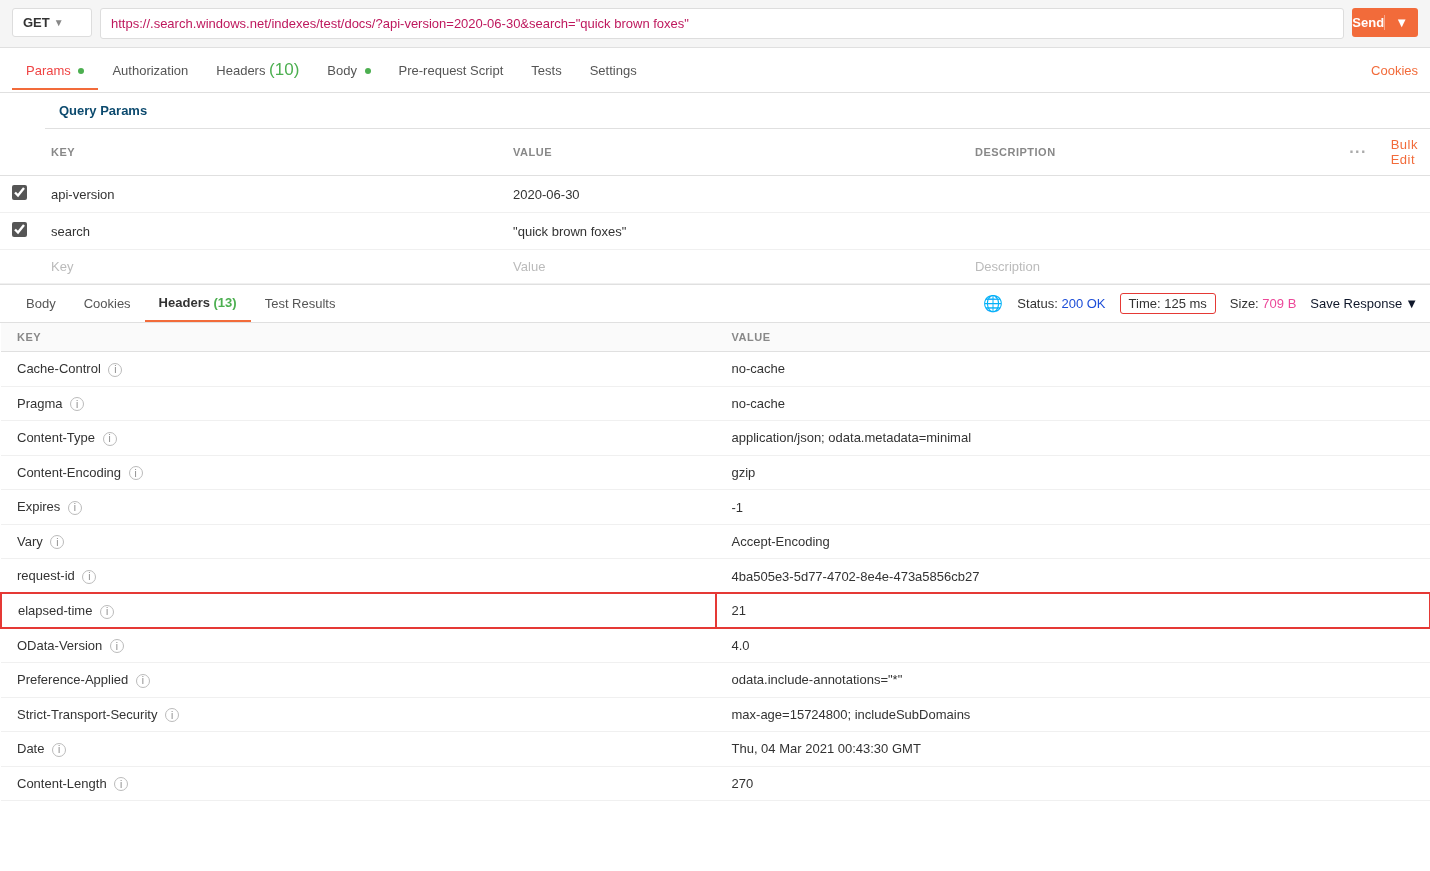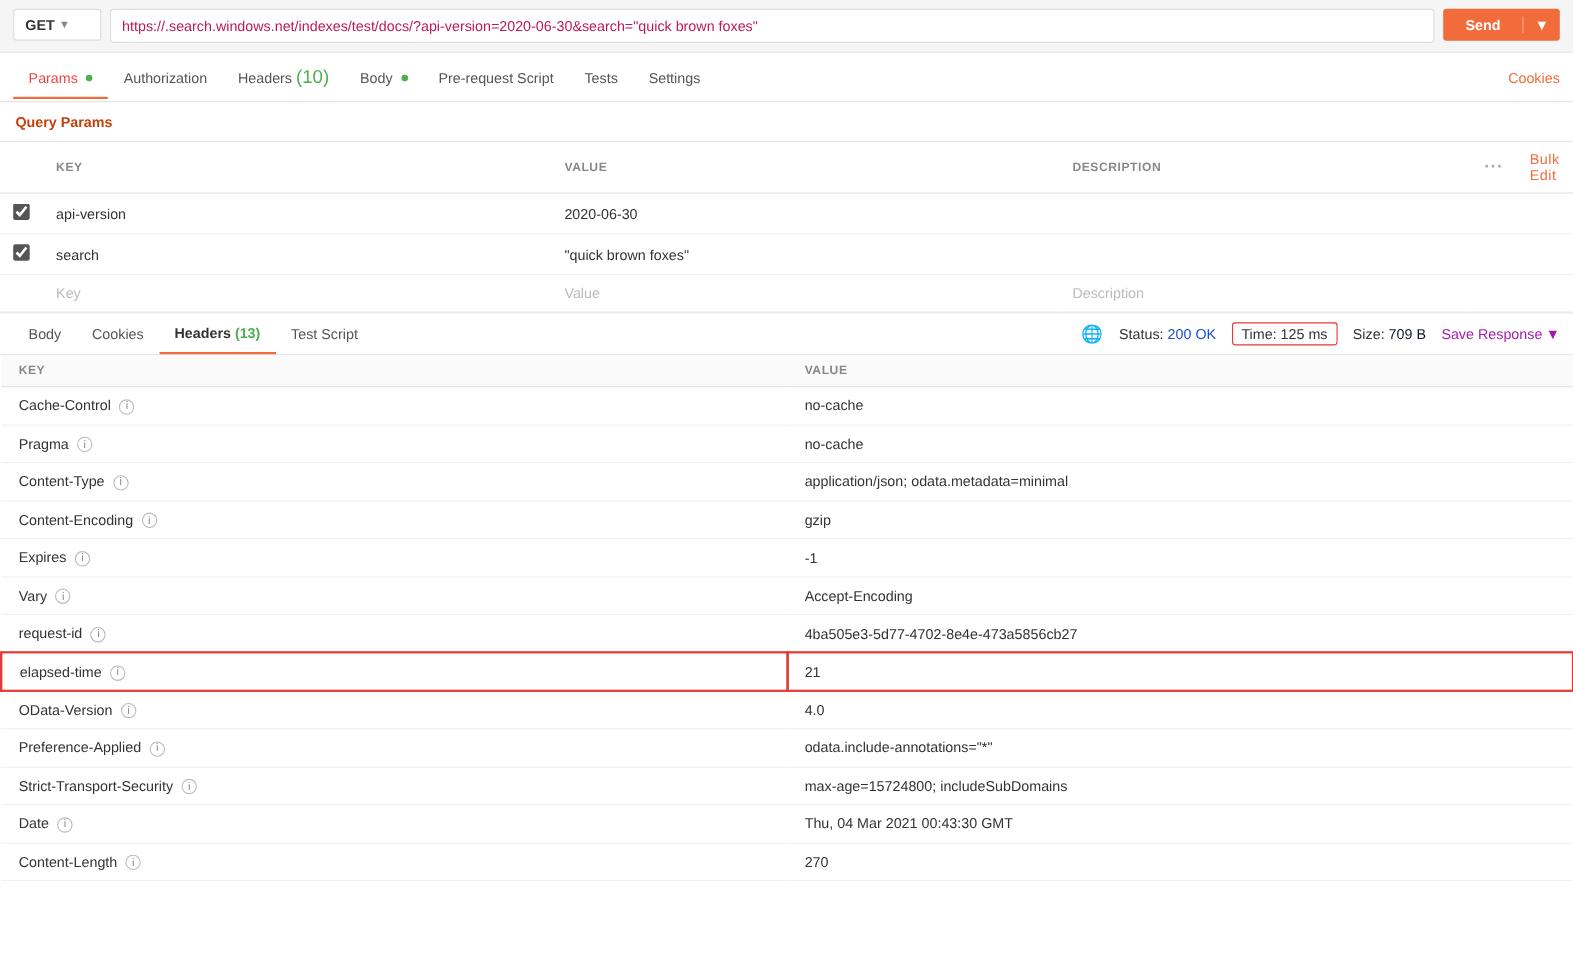"Send" .send-btn-label { padding: 0 20px -> 0 0 }
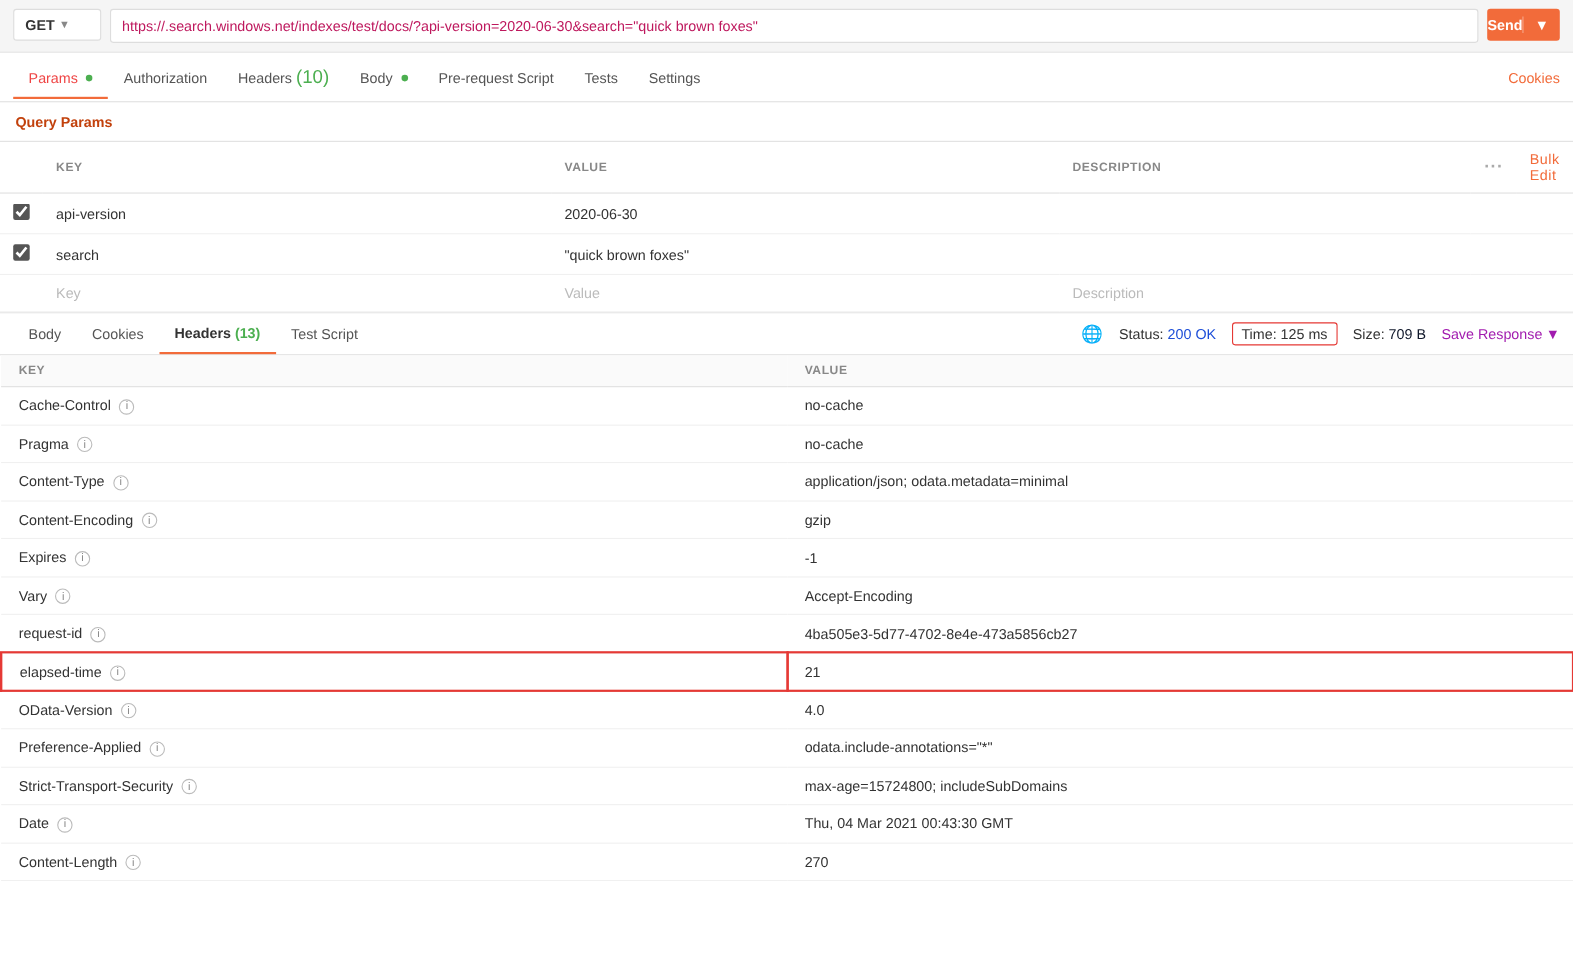"Query Params" .section-title { color: #c2410c -> #0c4a6e; margin-left: none -> 45px }
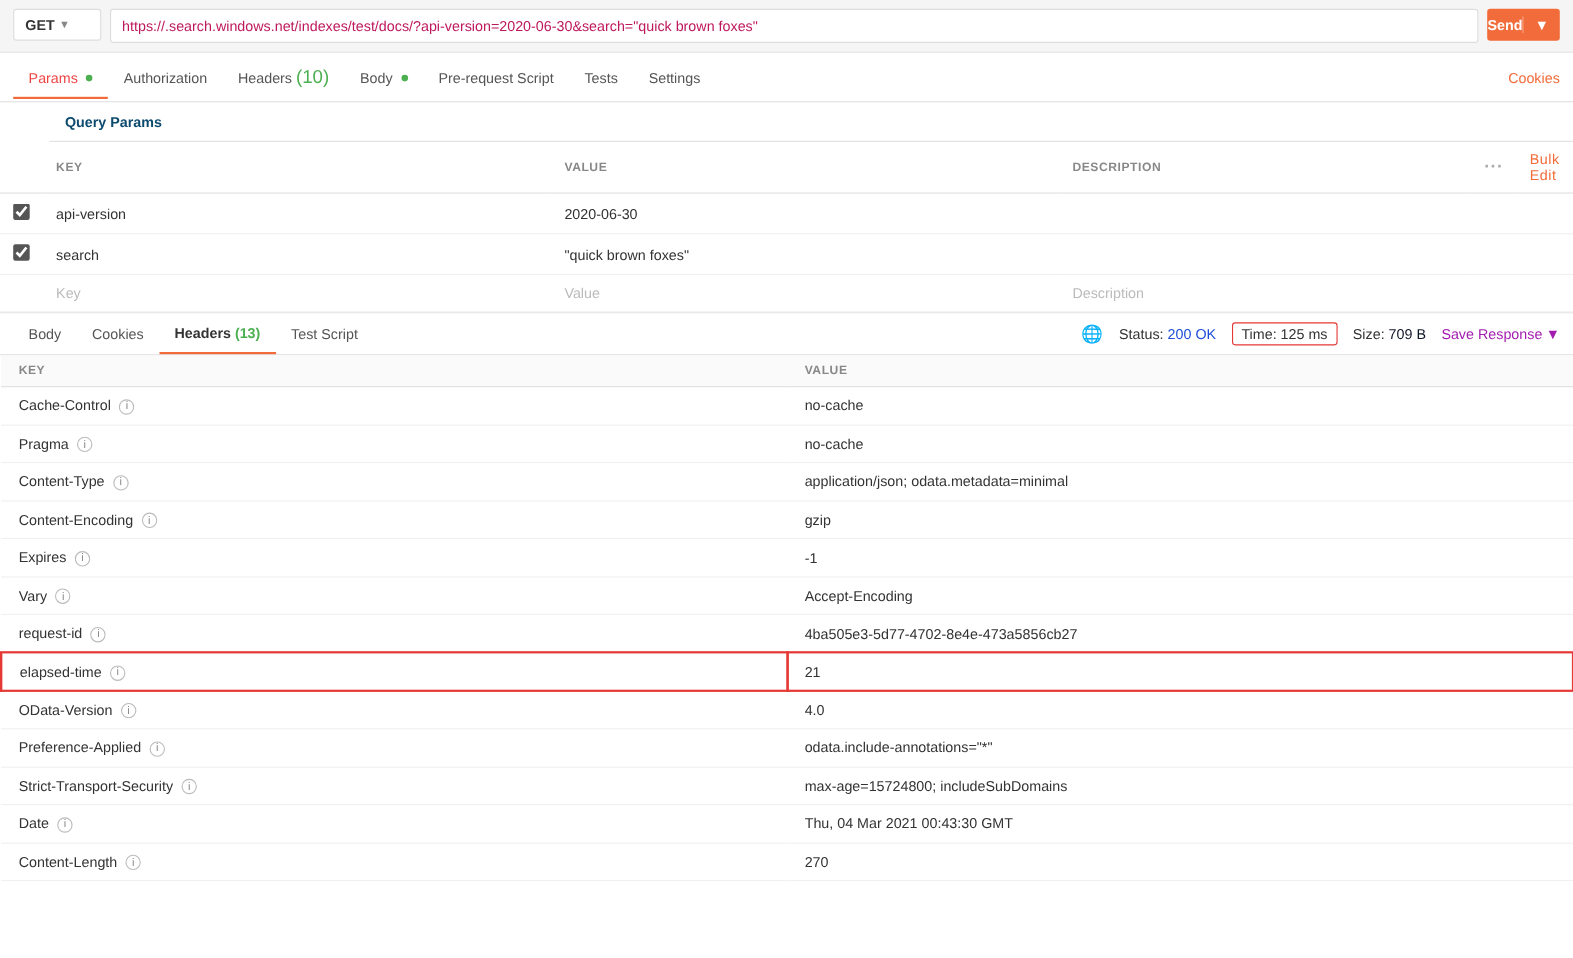"Test Script" span { text: Script -> Results }
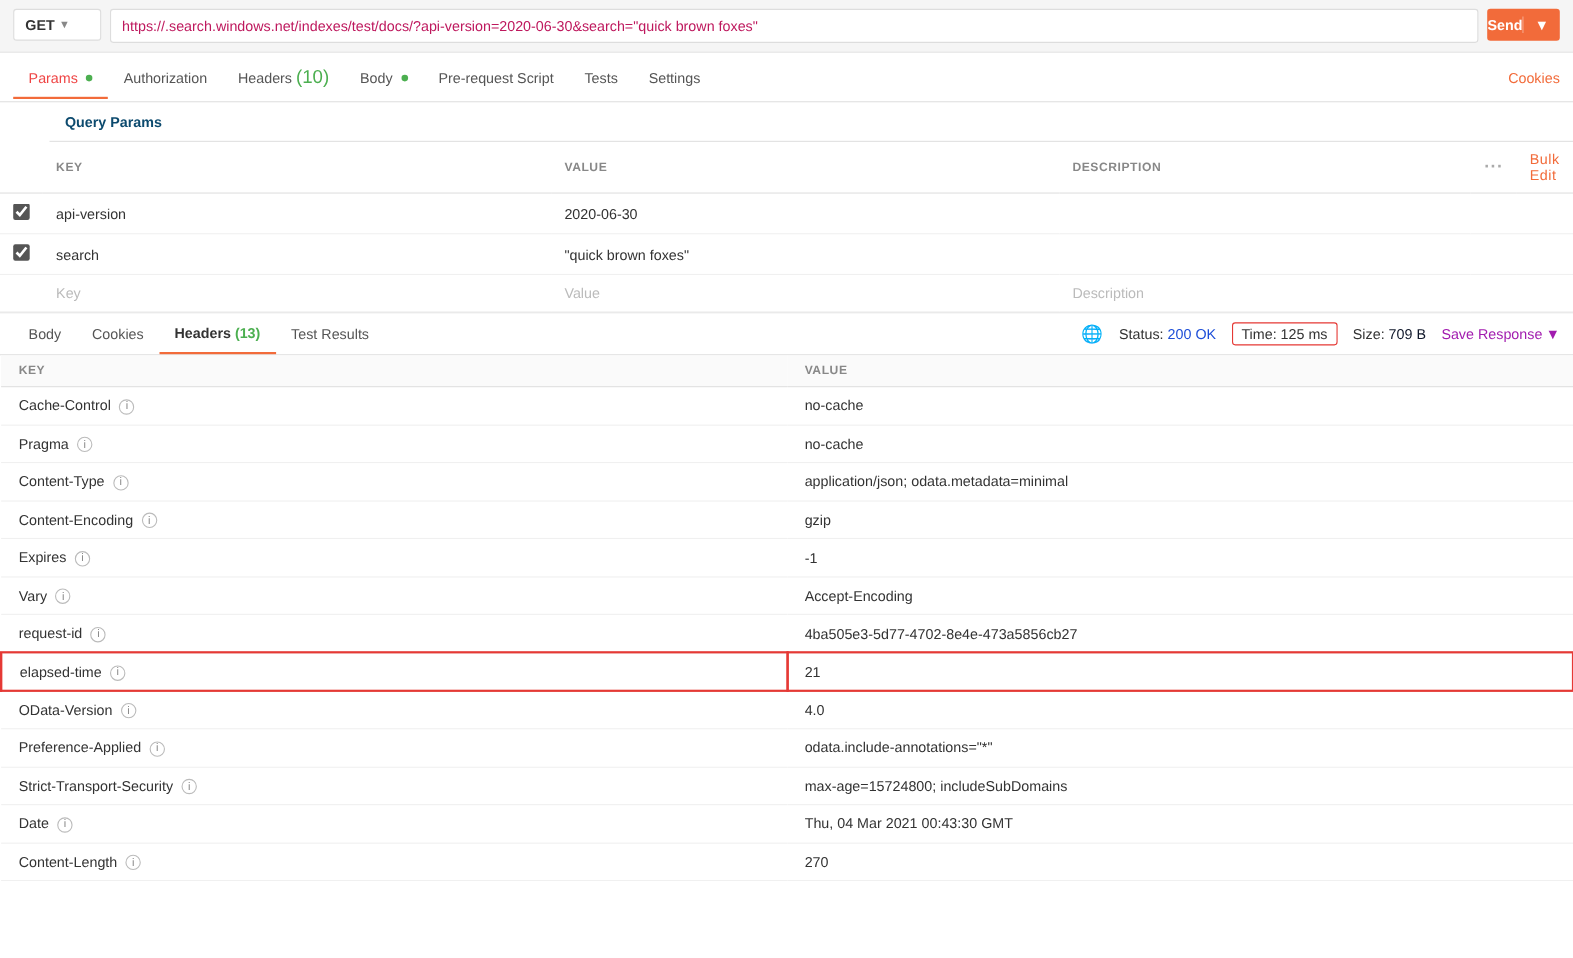"709 B" .size-val { color: #0f172a -> #ec4899 }
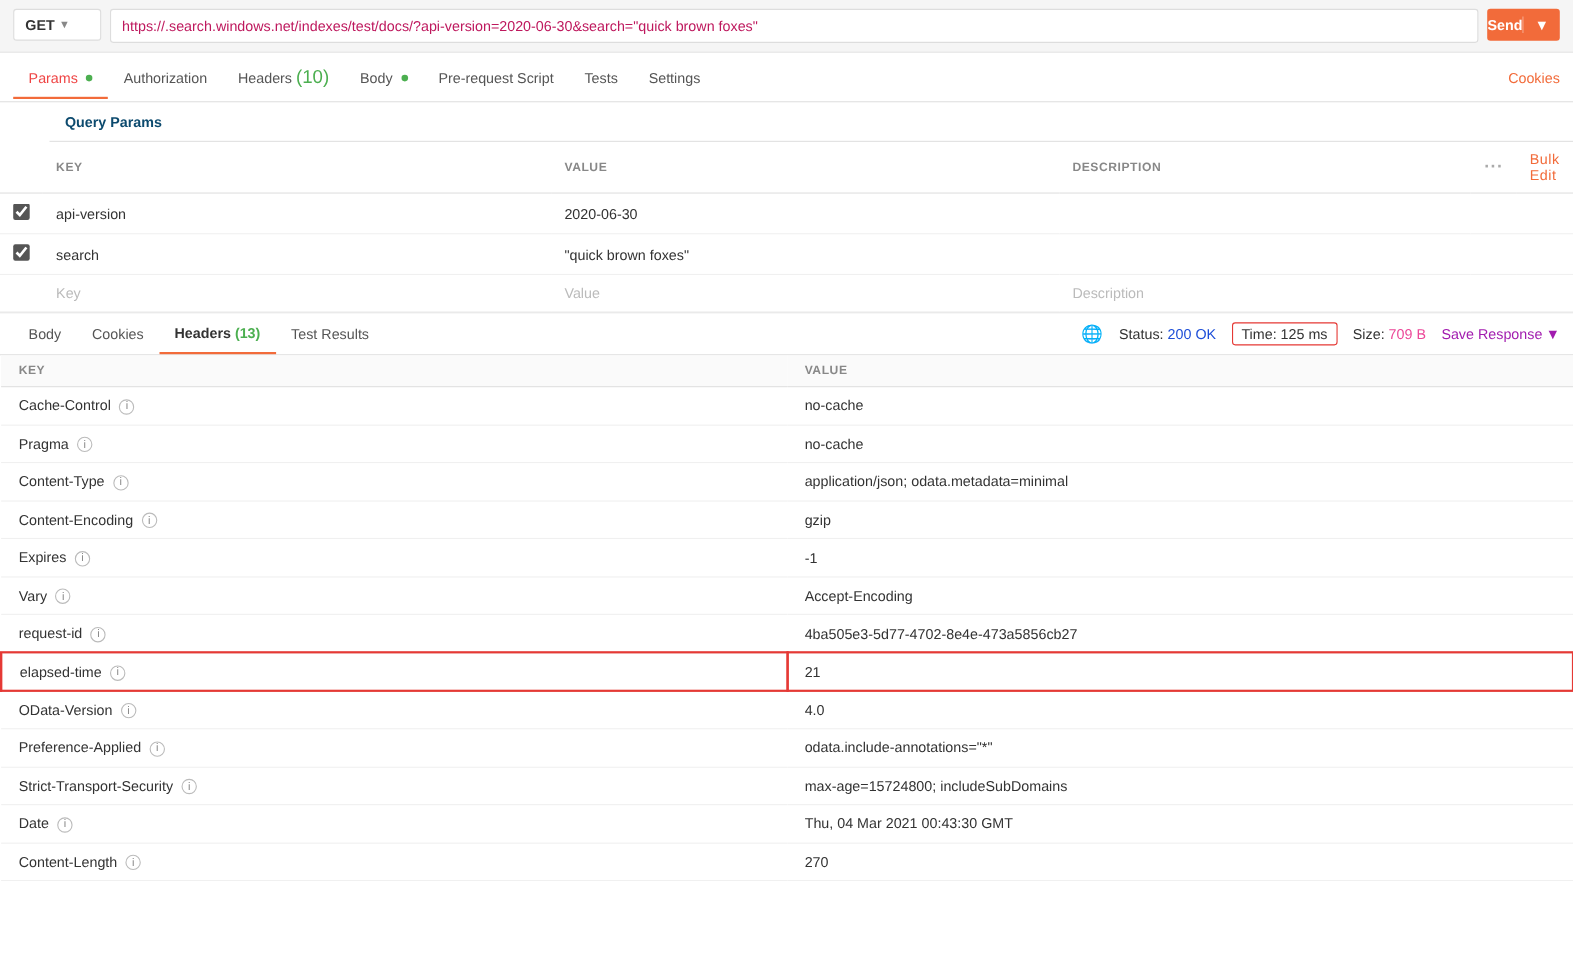"Save Response" .save-response { color: #a21caf -> #0f172a }
